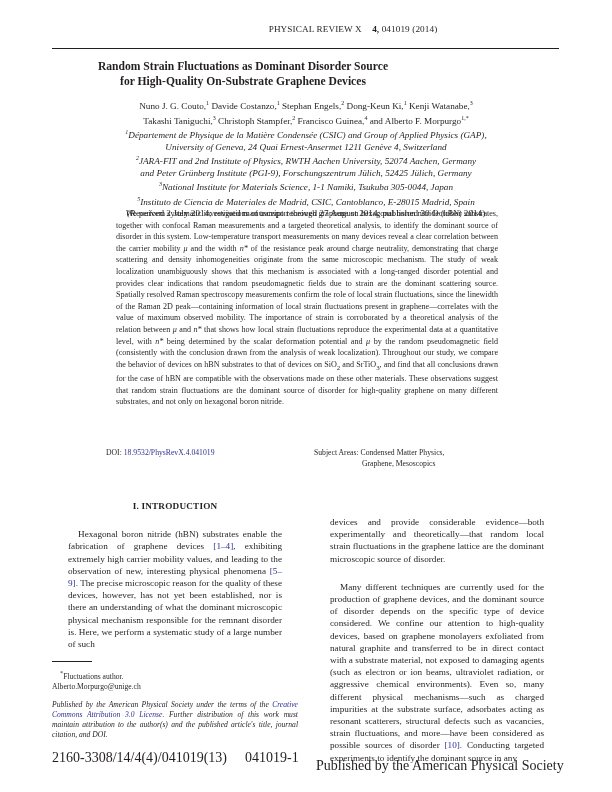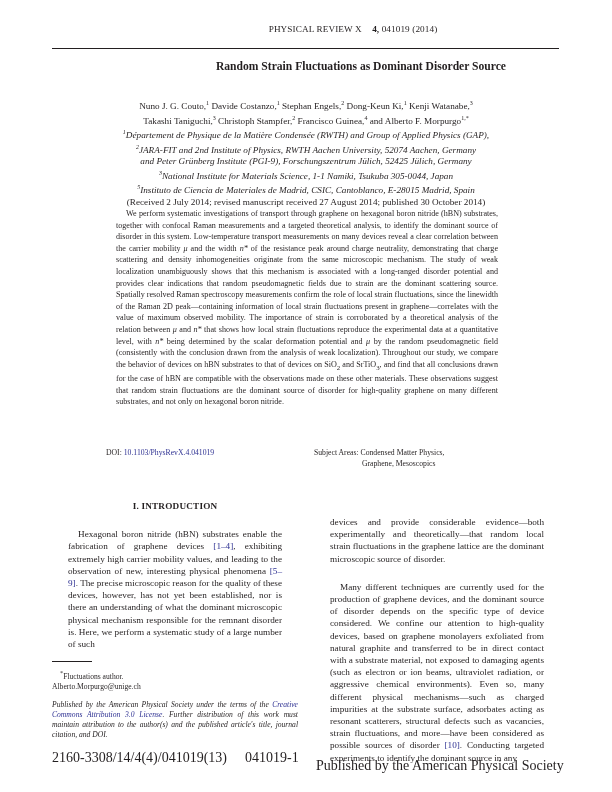"Random Strain Fluctuations as Dominant" .title { padding-left: 20px -> none; text-align: right -> center }
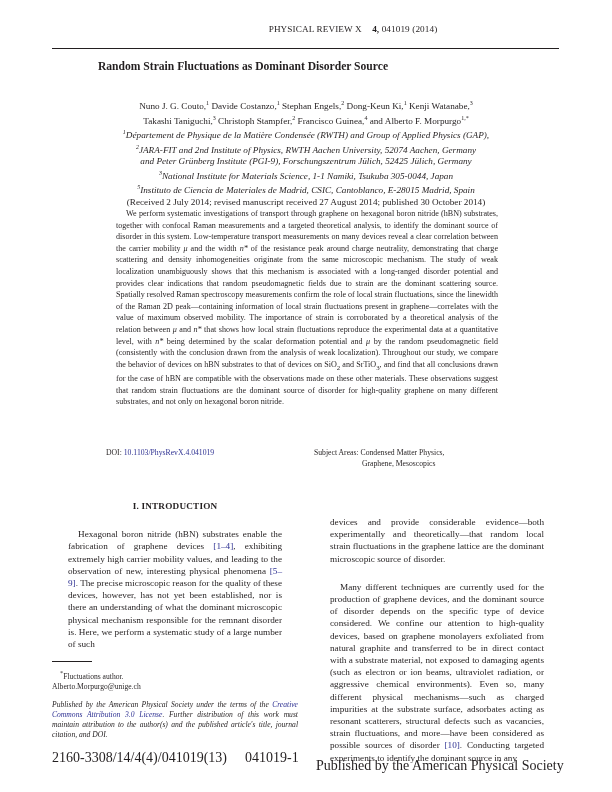"for High-Quality On-Substrate Graphene" div { html: none -> <div>for High-Quality On-Substrate Graphene Devices</div> }
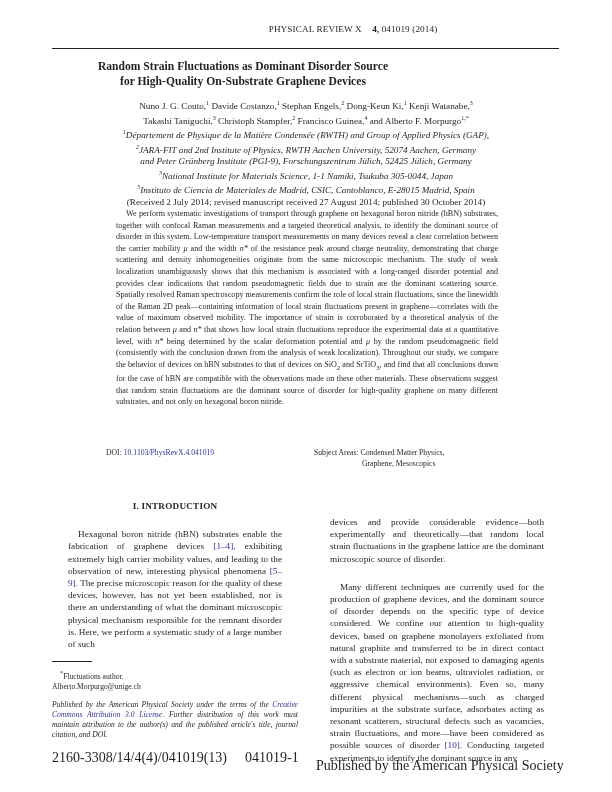"Département de Physique de la" span { text: RWTH -> CSIC }
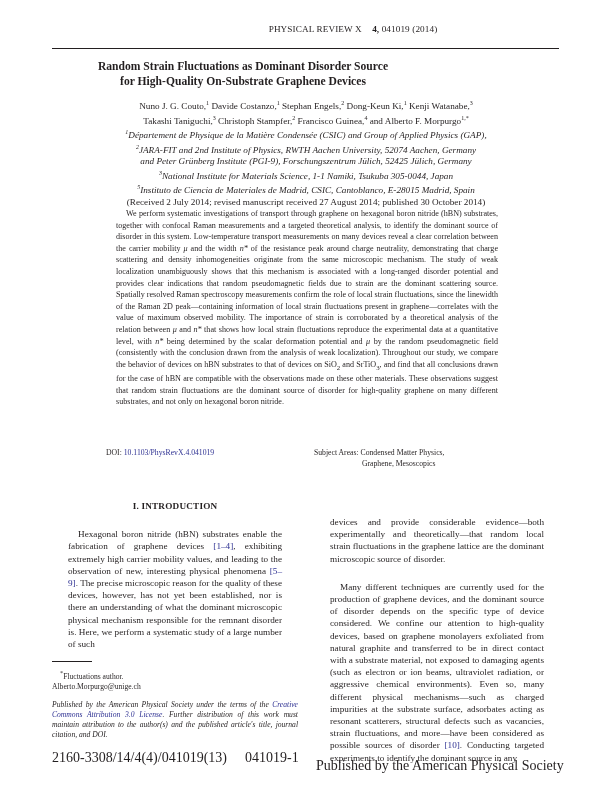"University of Geneva, 24 Quai" span { html: none -> <span>University of Geneva, 24 Quai Ernest-Ansermet 1211 Genève 4, Switzerland</span> }
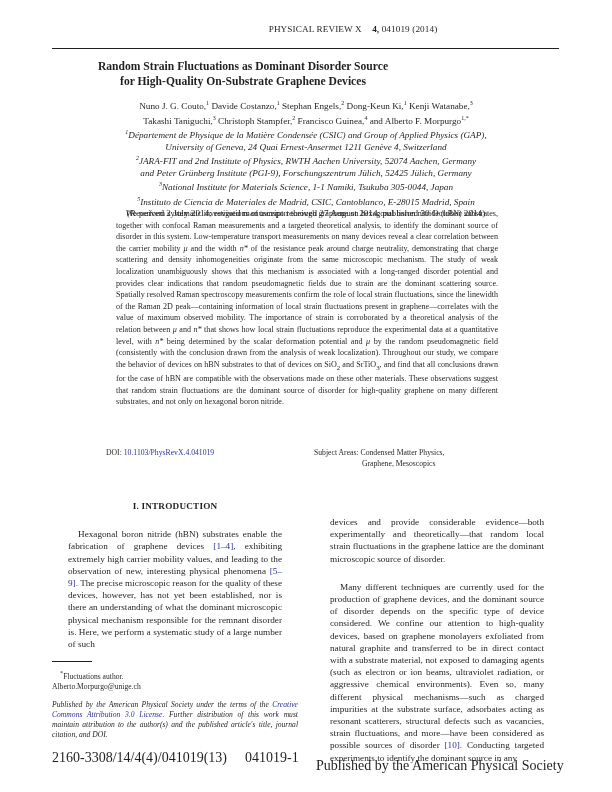"10.1103/PhysRevX.4.041019" a.link { text: 10.1103/PhysRevX.4.041019 -> 18.9532/PhysRevX.4.041019 }
